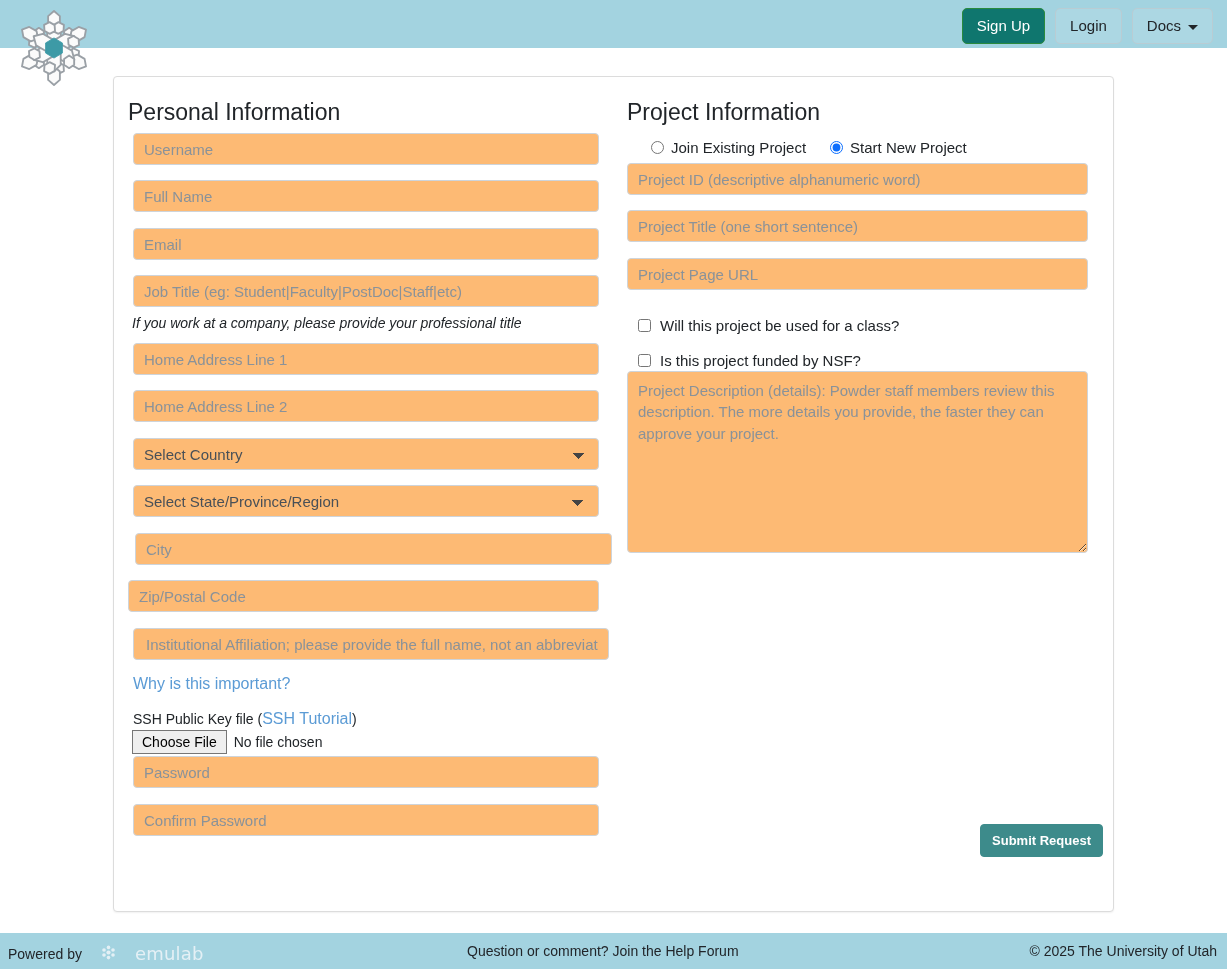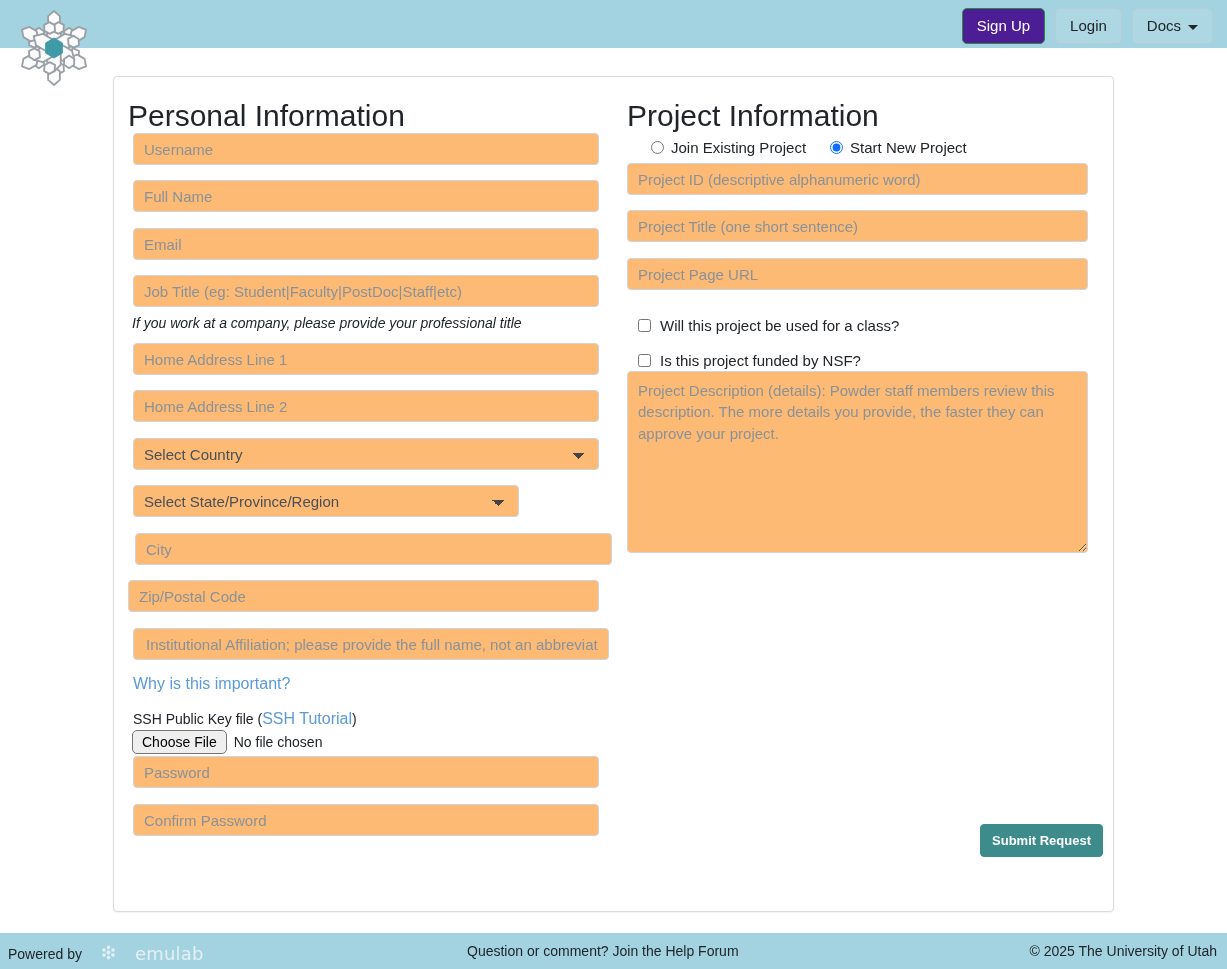"Sign Up" .btn-signup { background: #4c1d95 -> #0f766e }
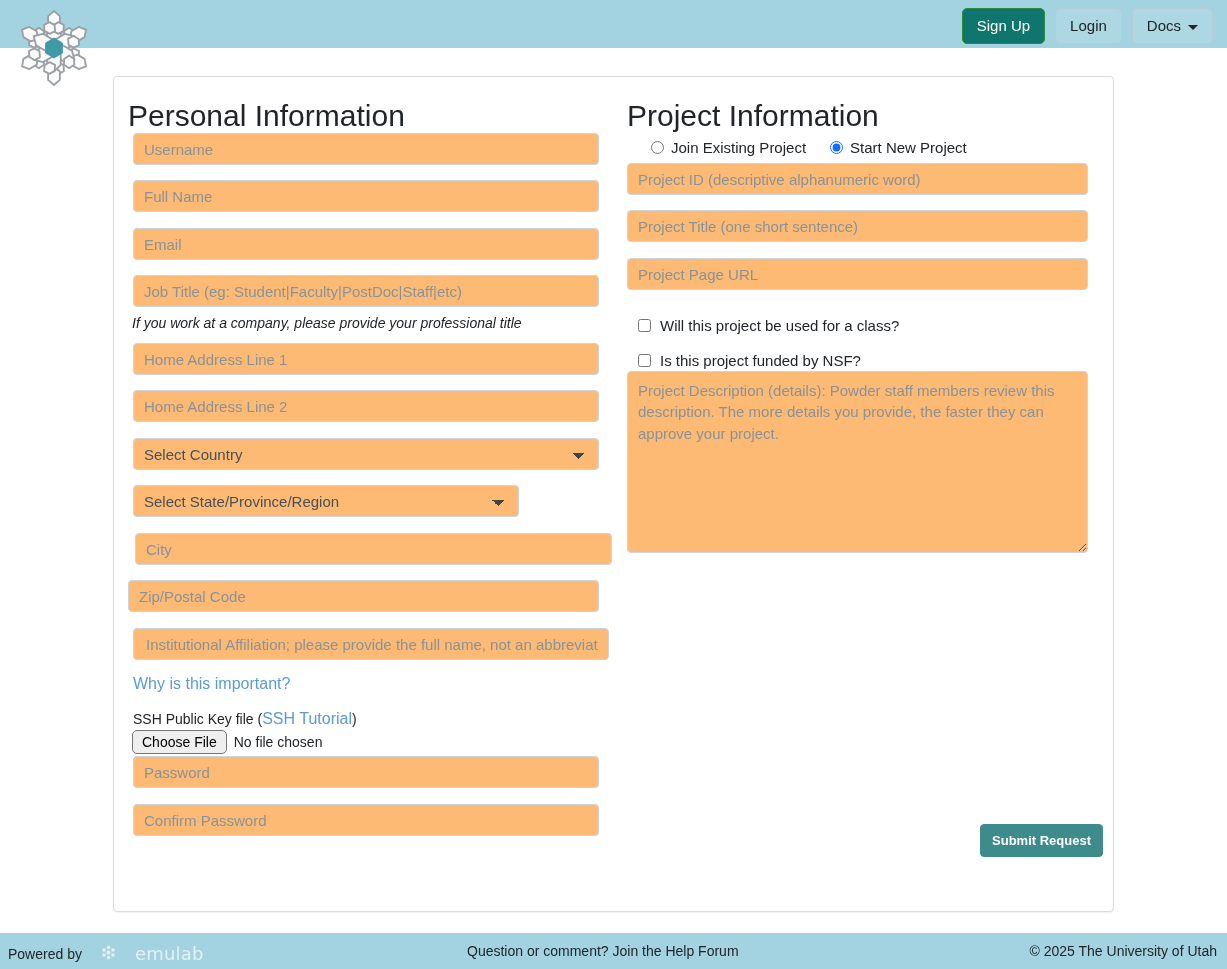"Personal Information" .section-title { font-size: 30px -> 23px }
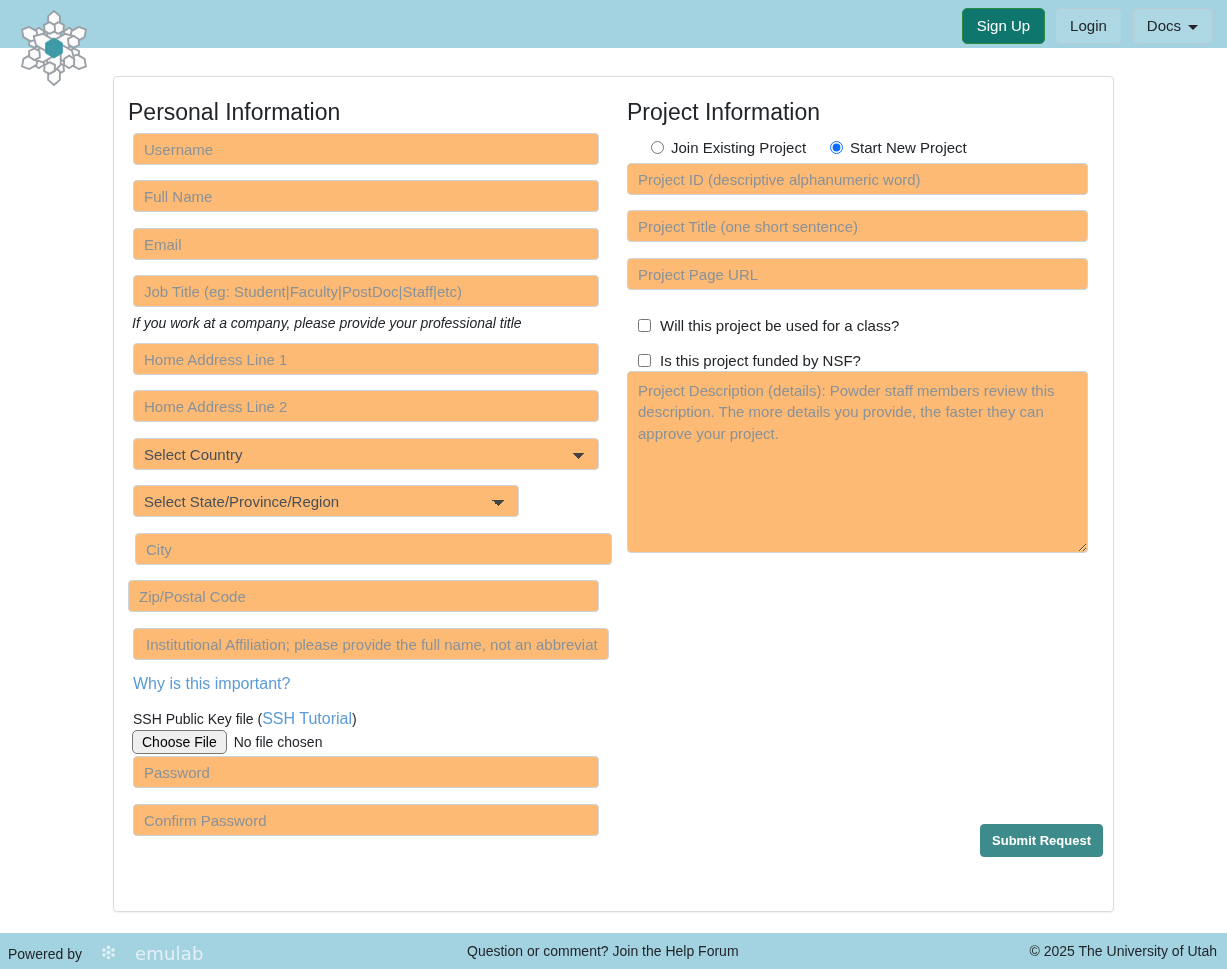"Select State/Province/Region" select.fc { width: 386px -> 466px }
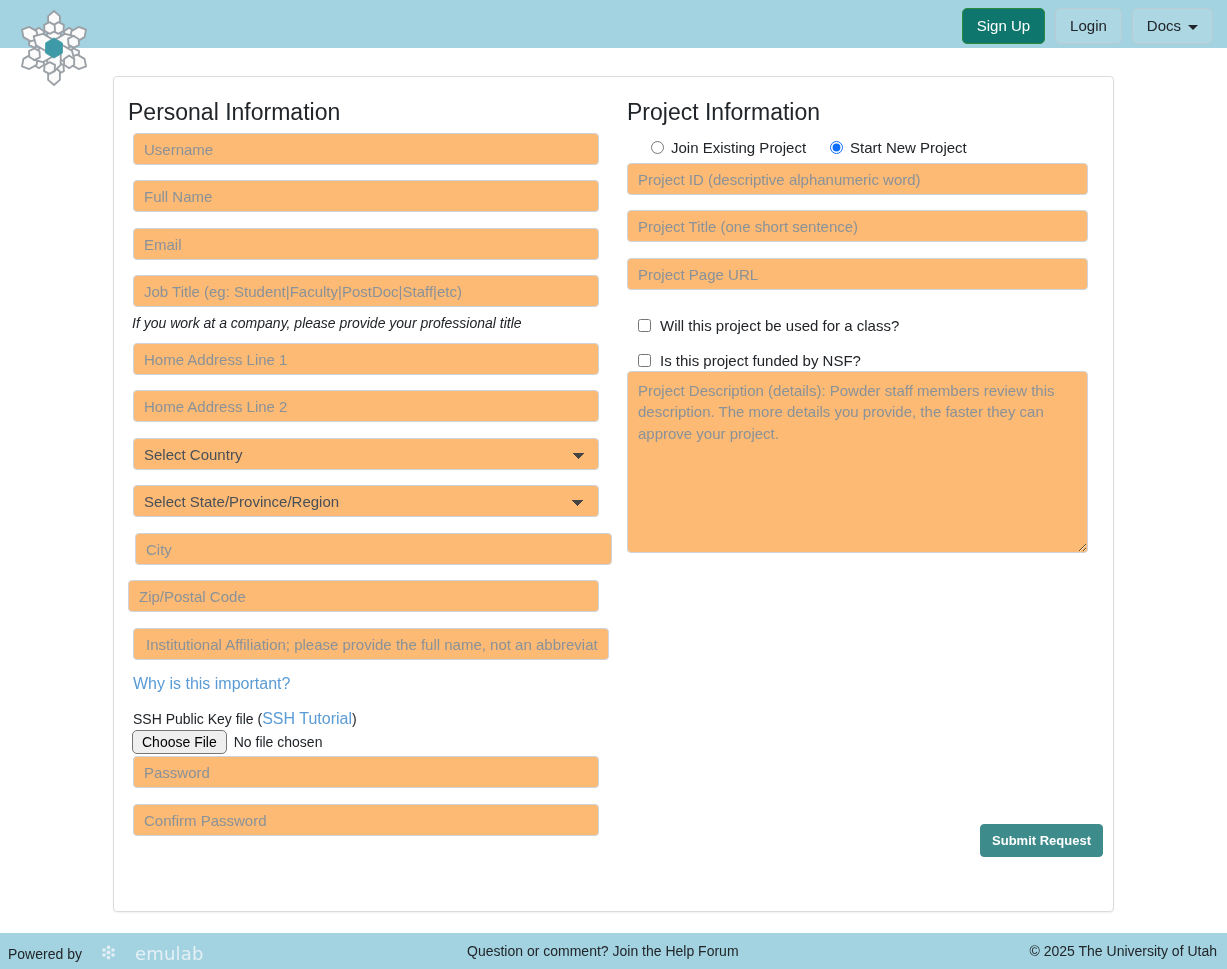"Choose File" .file-btn { border-radius: 5px -> 0 }
